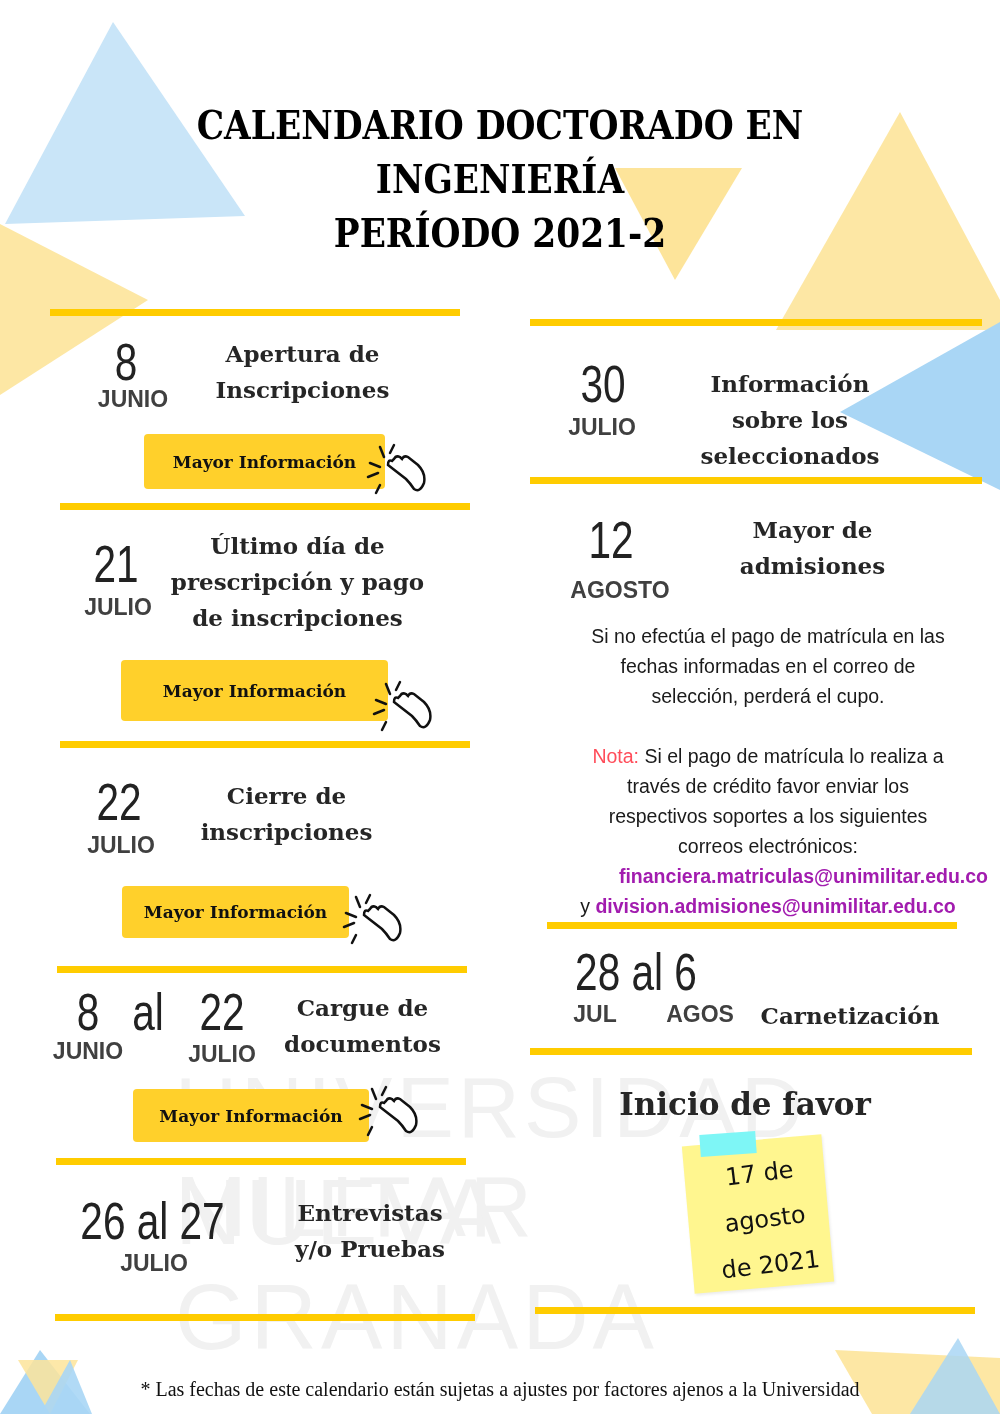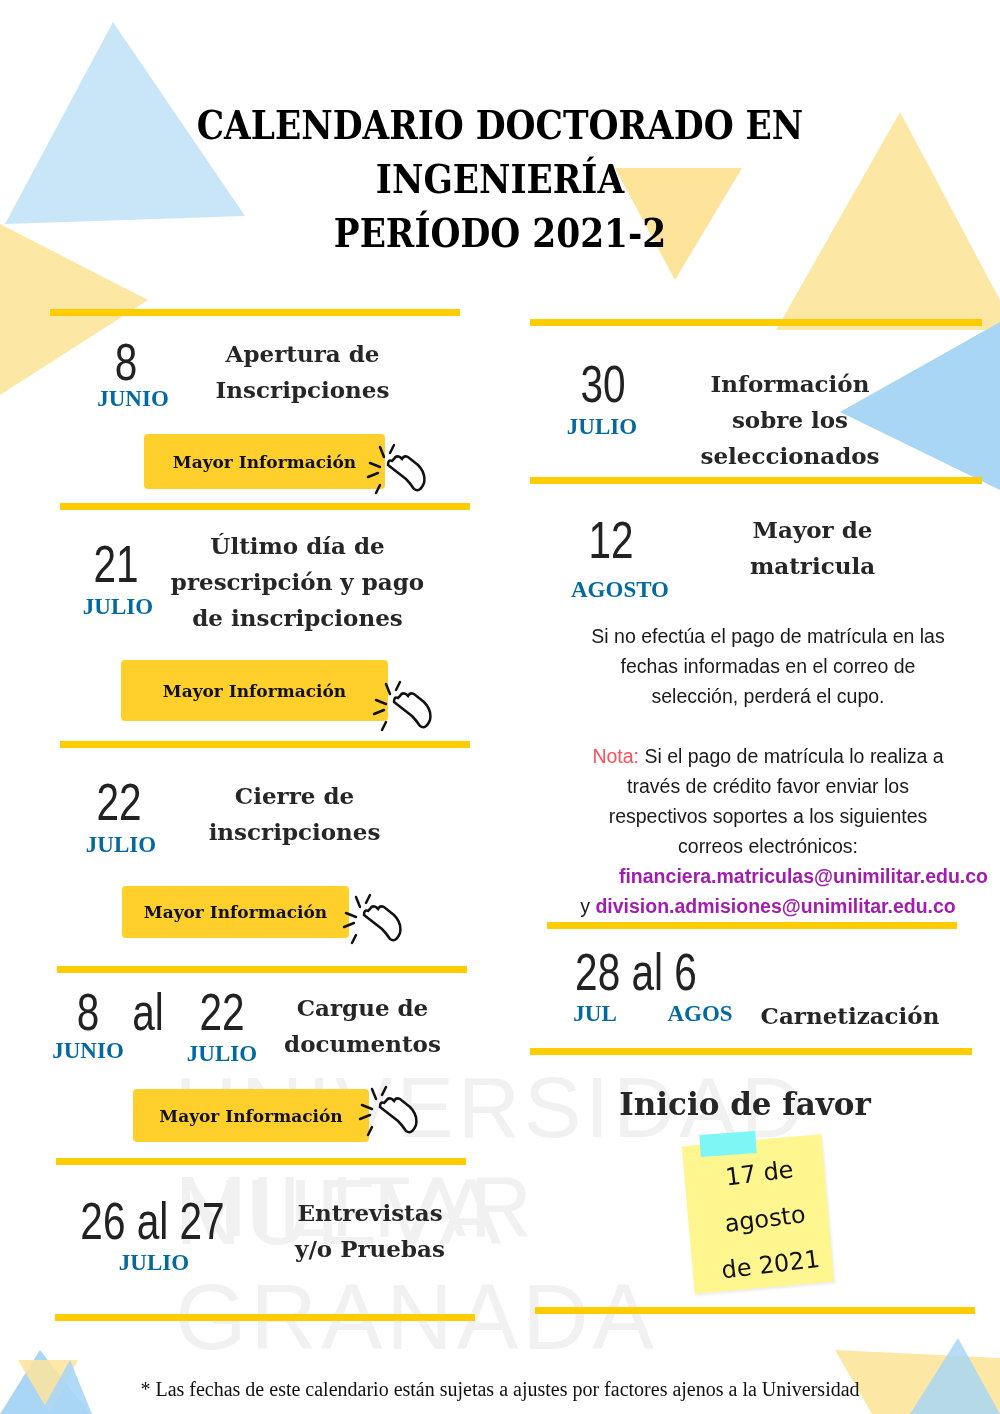"JUNIO" .month { color: #0369a1 -> #404040; font-family: Liberation Serif, serif -> Liberation Sans, sans-serif }
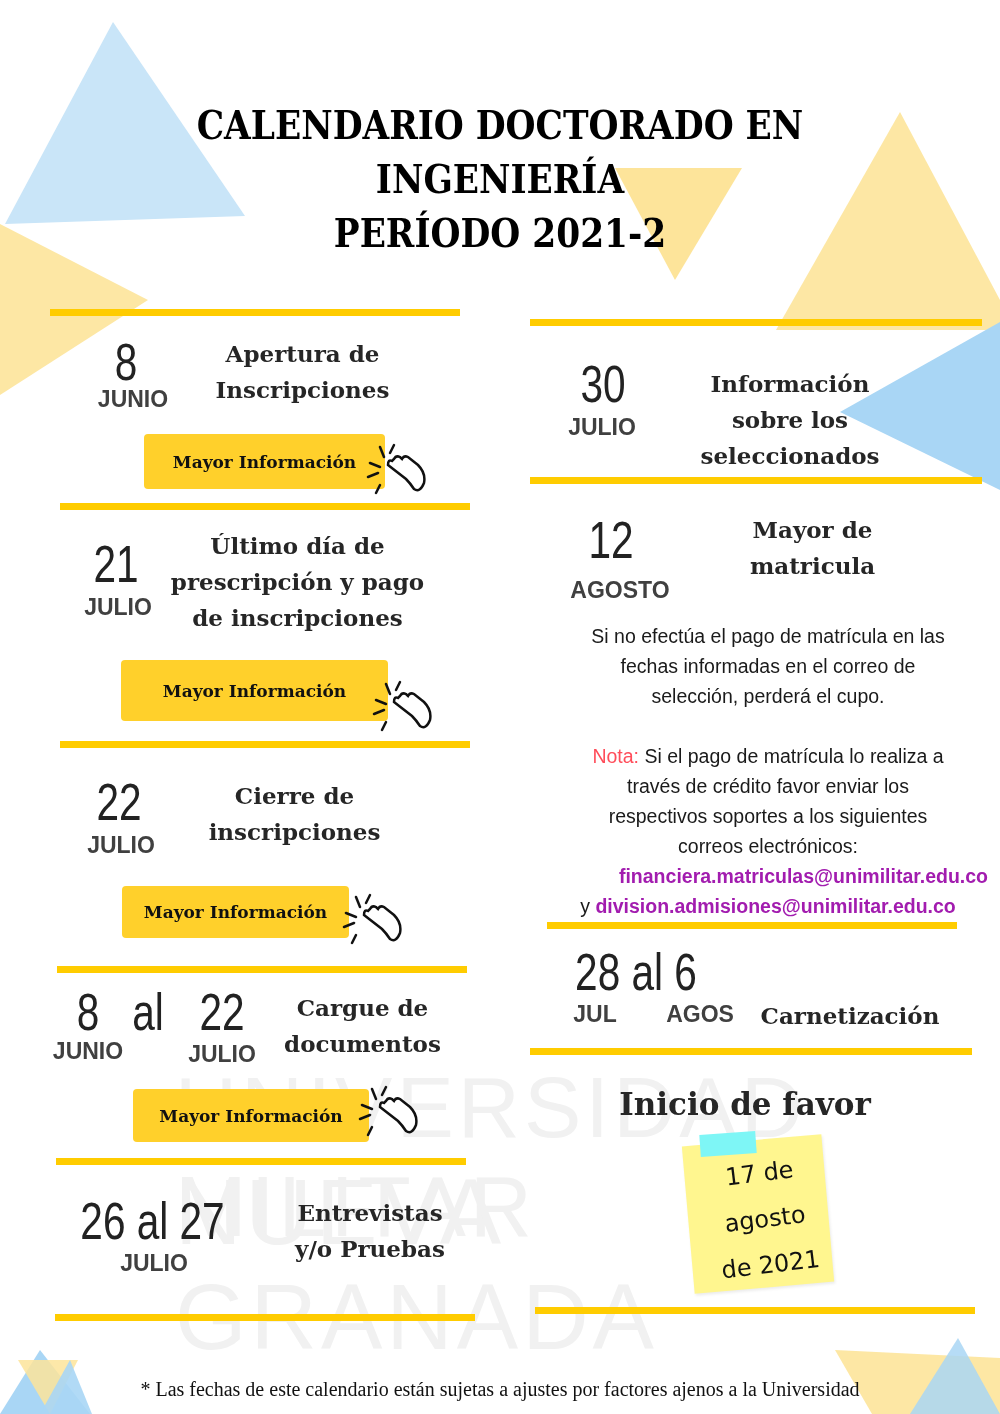"matricula" div { text: matricula -> admisiones }
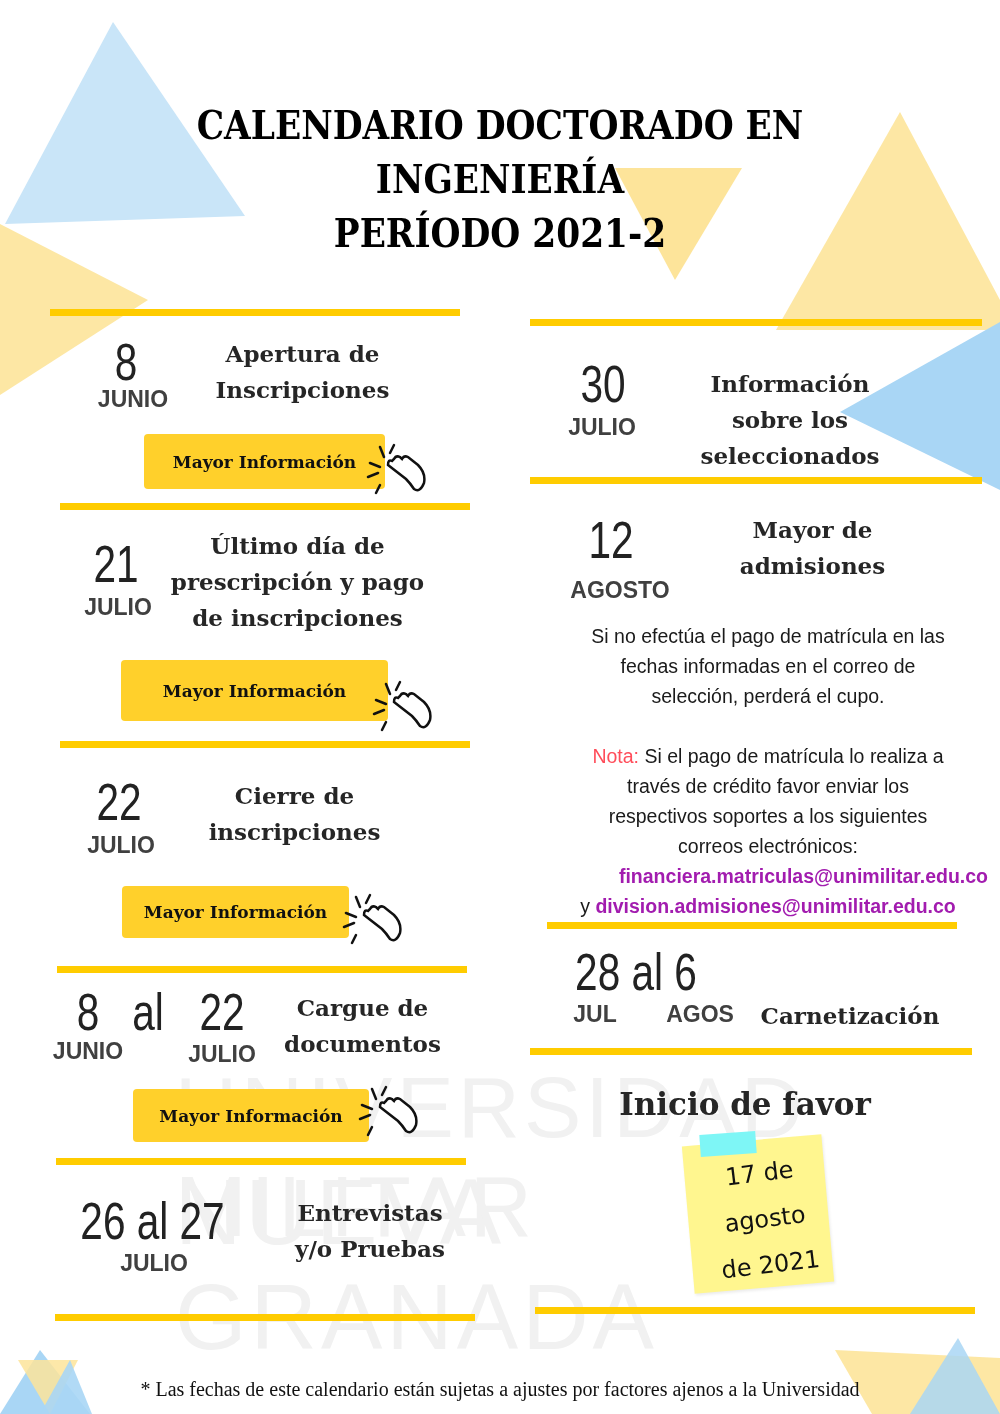"Cierre de" div.event { left: 182px -> 174px }
